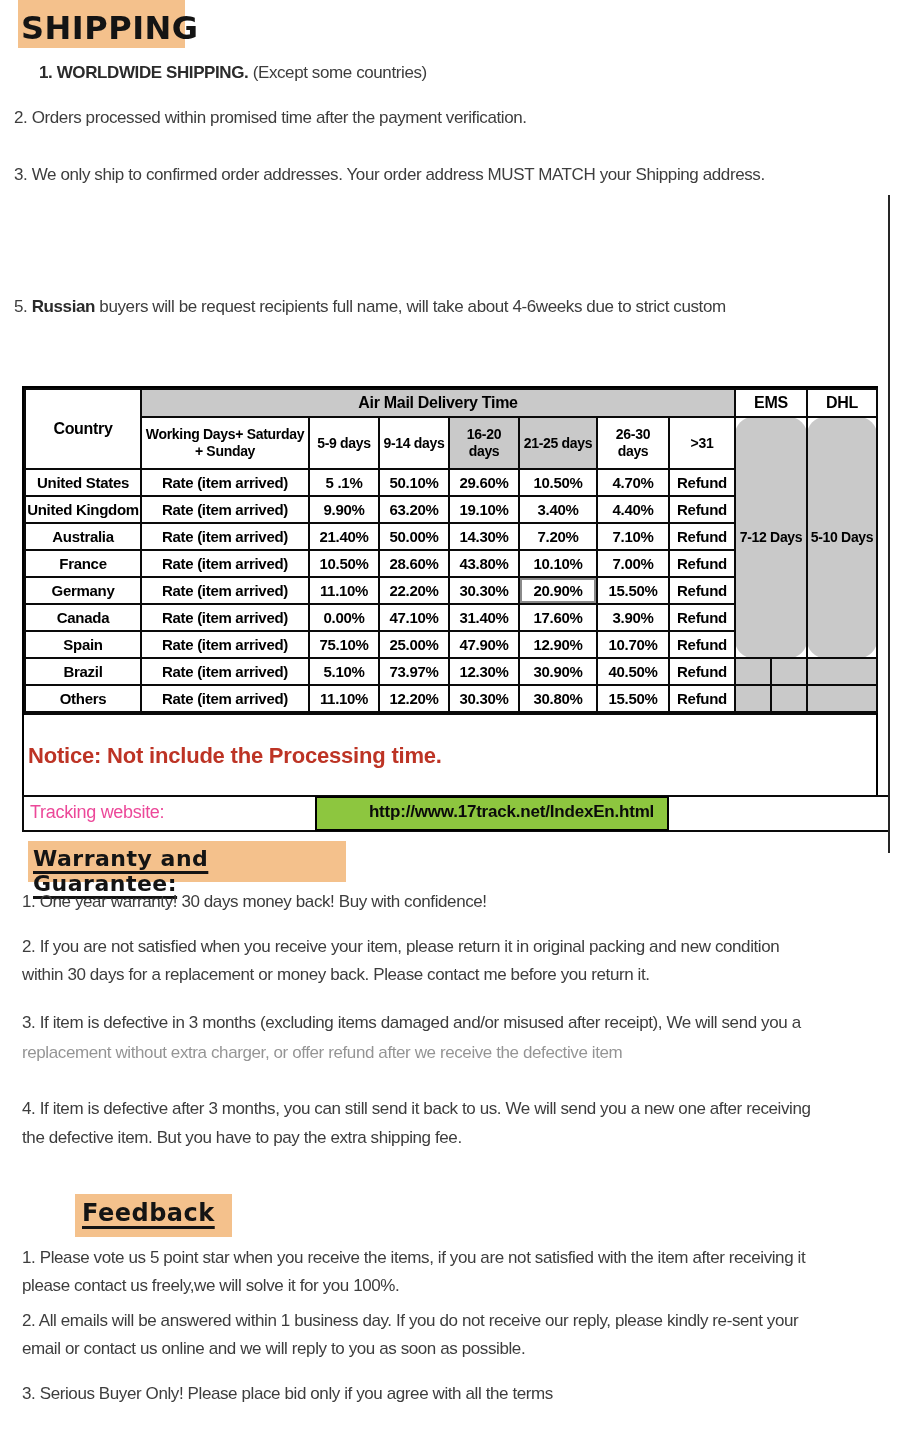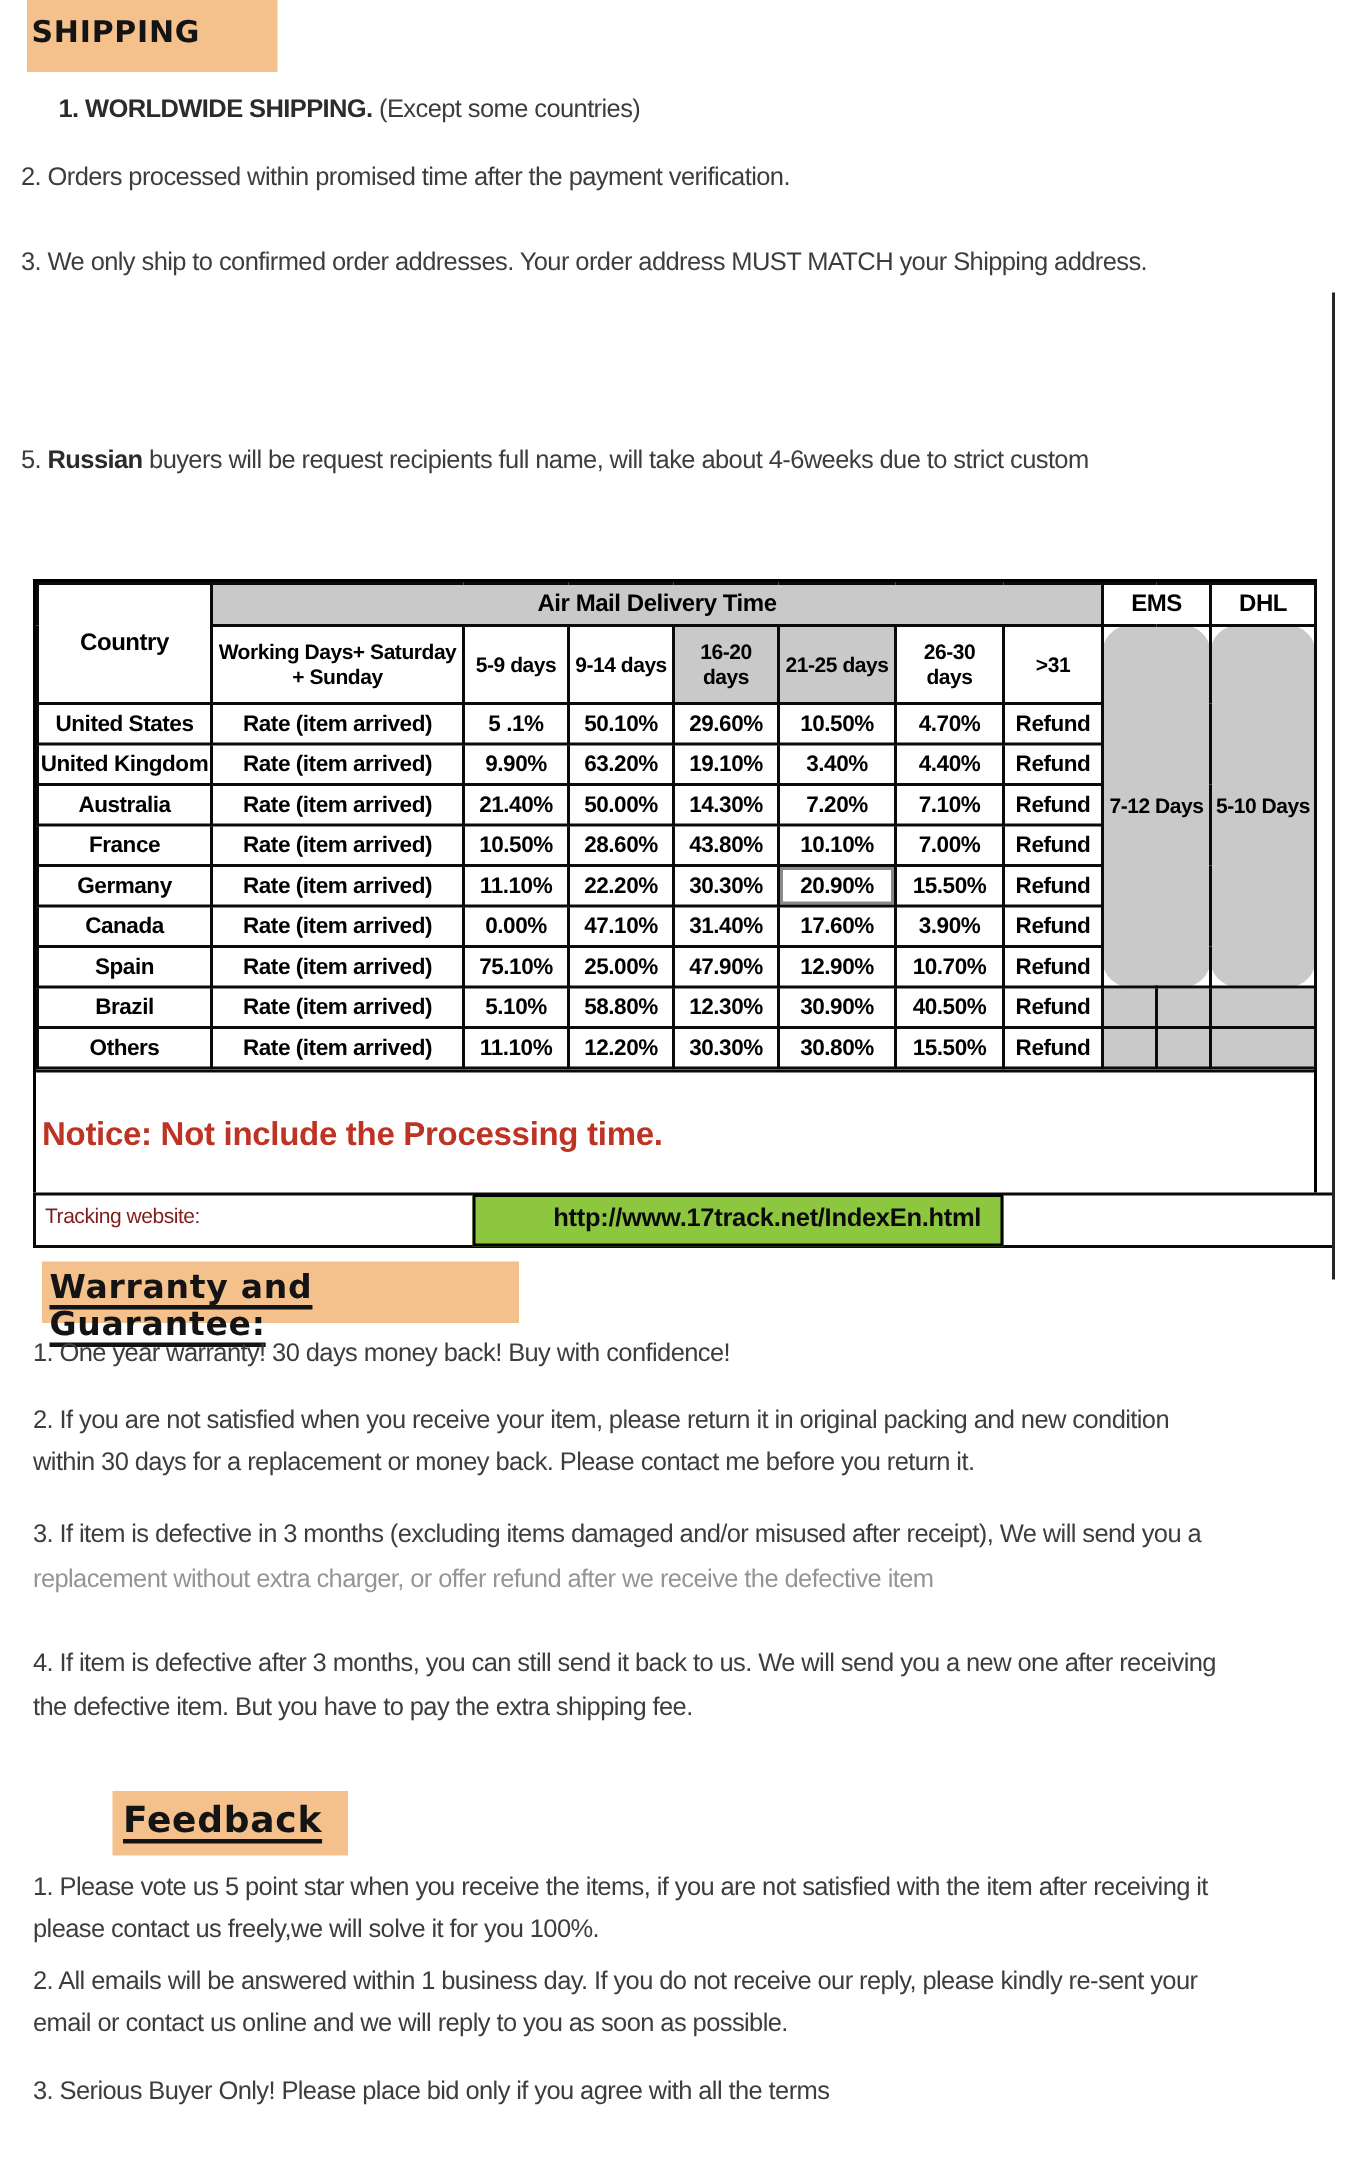"SHIPPING" .shipping-title-block .fancy-title { font-size: 20px -> 32px }
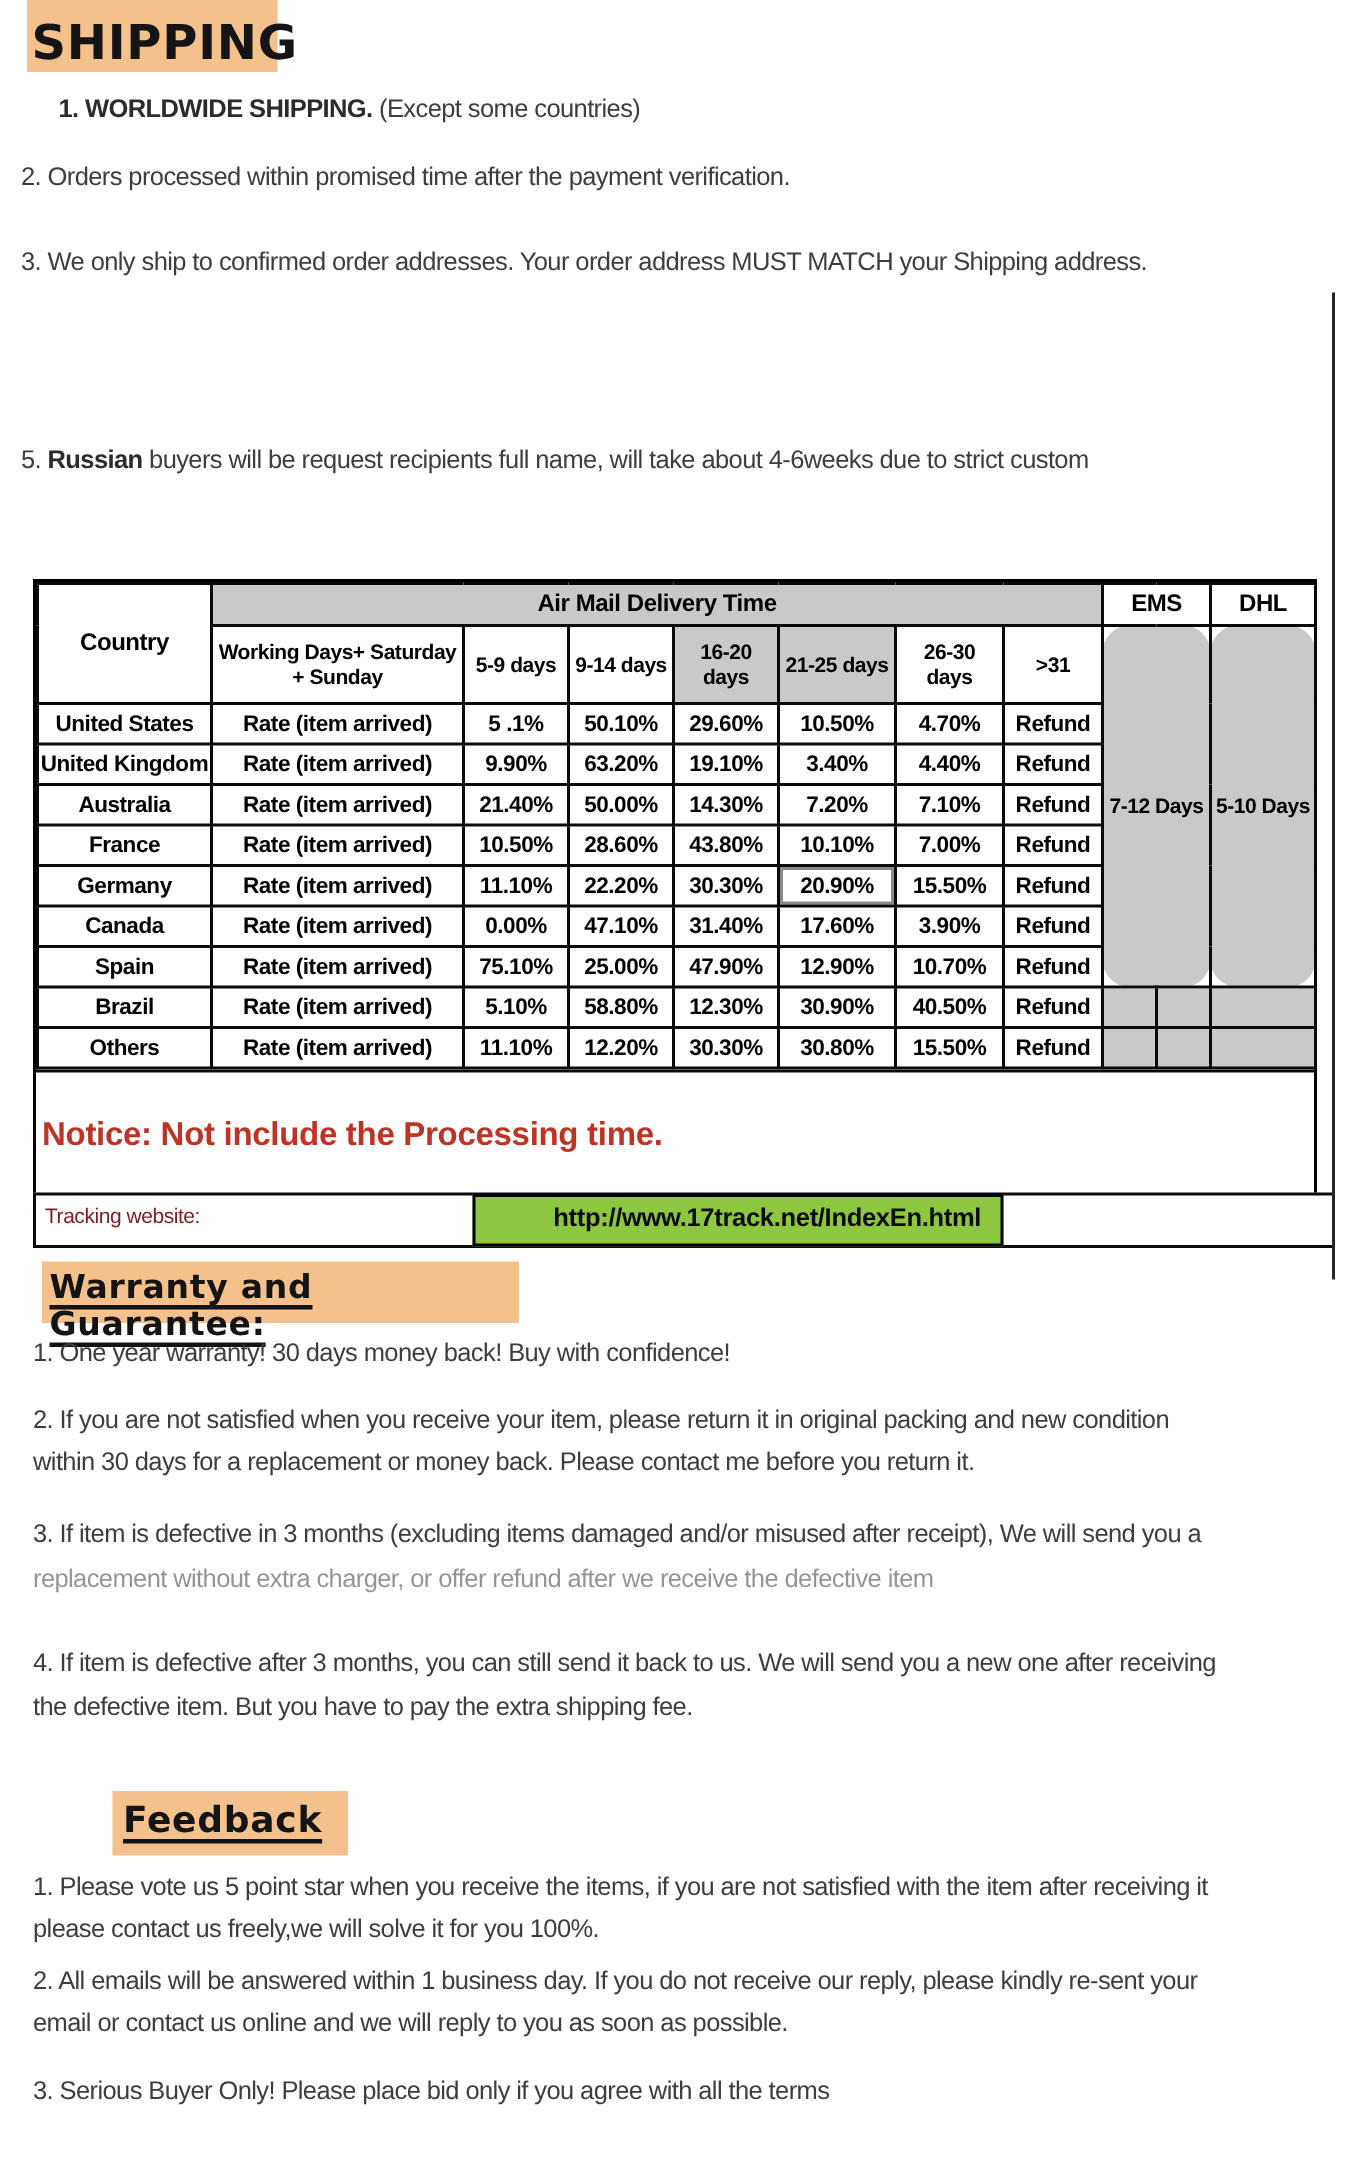"58.80%" td { text: 58.80% -> 73.97% }
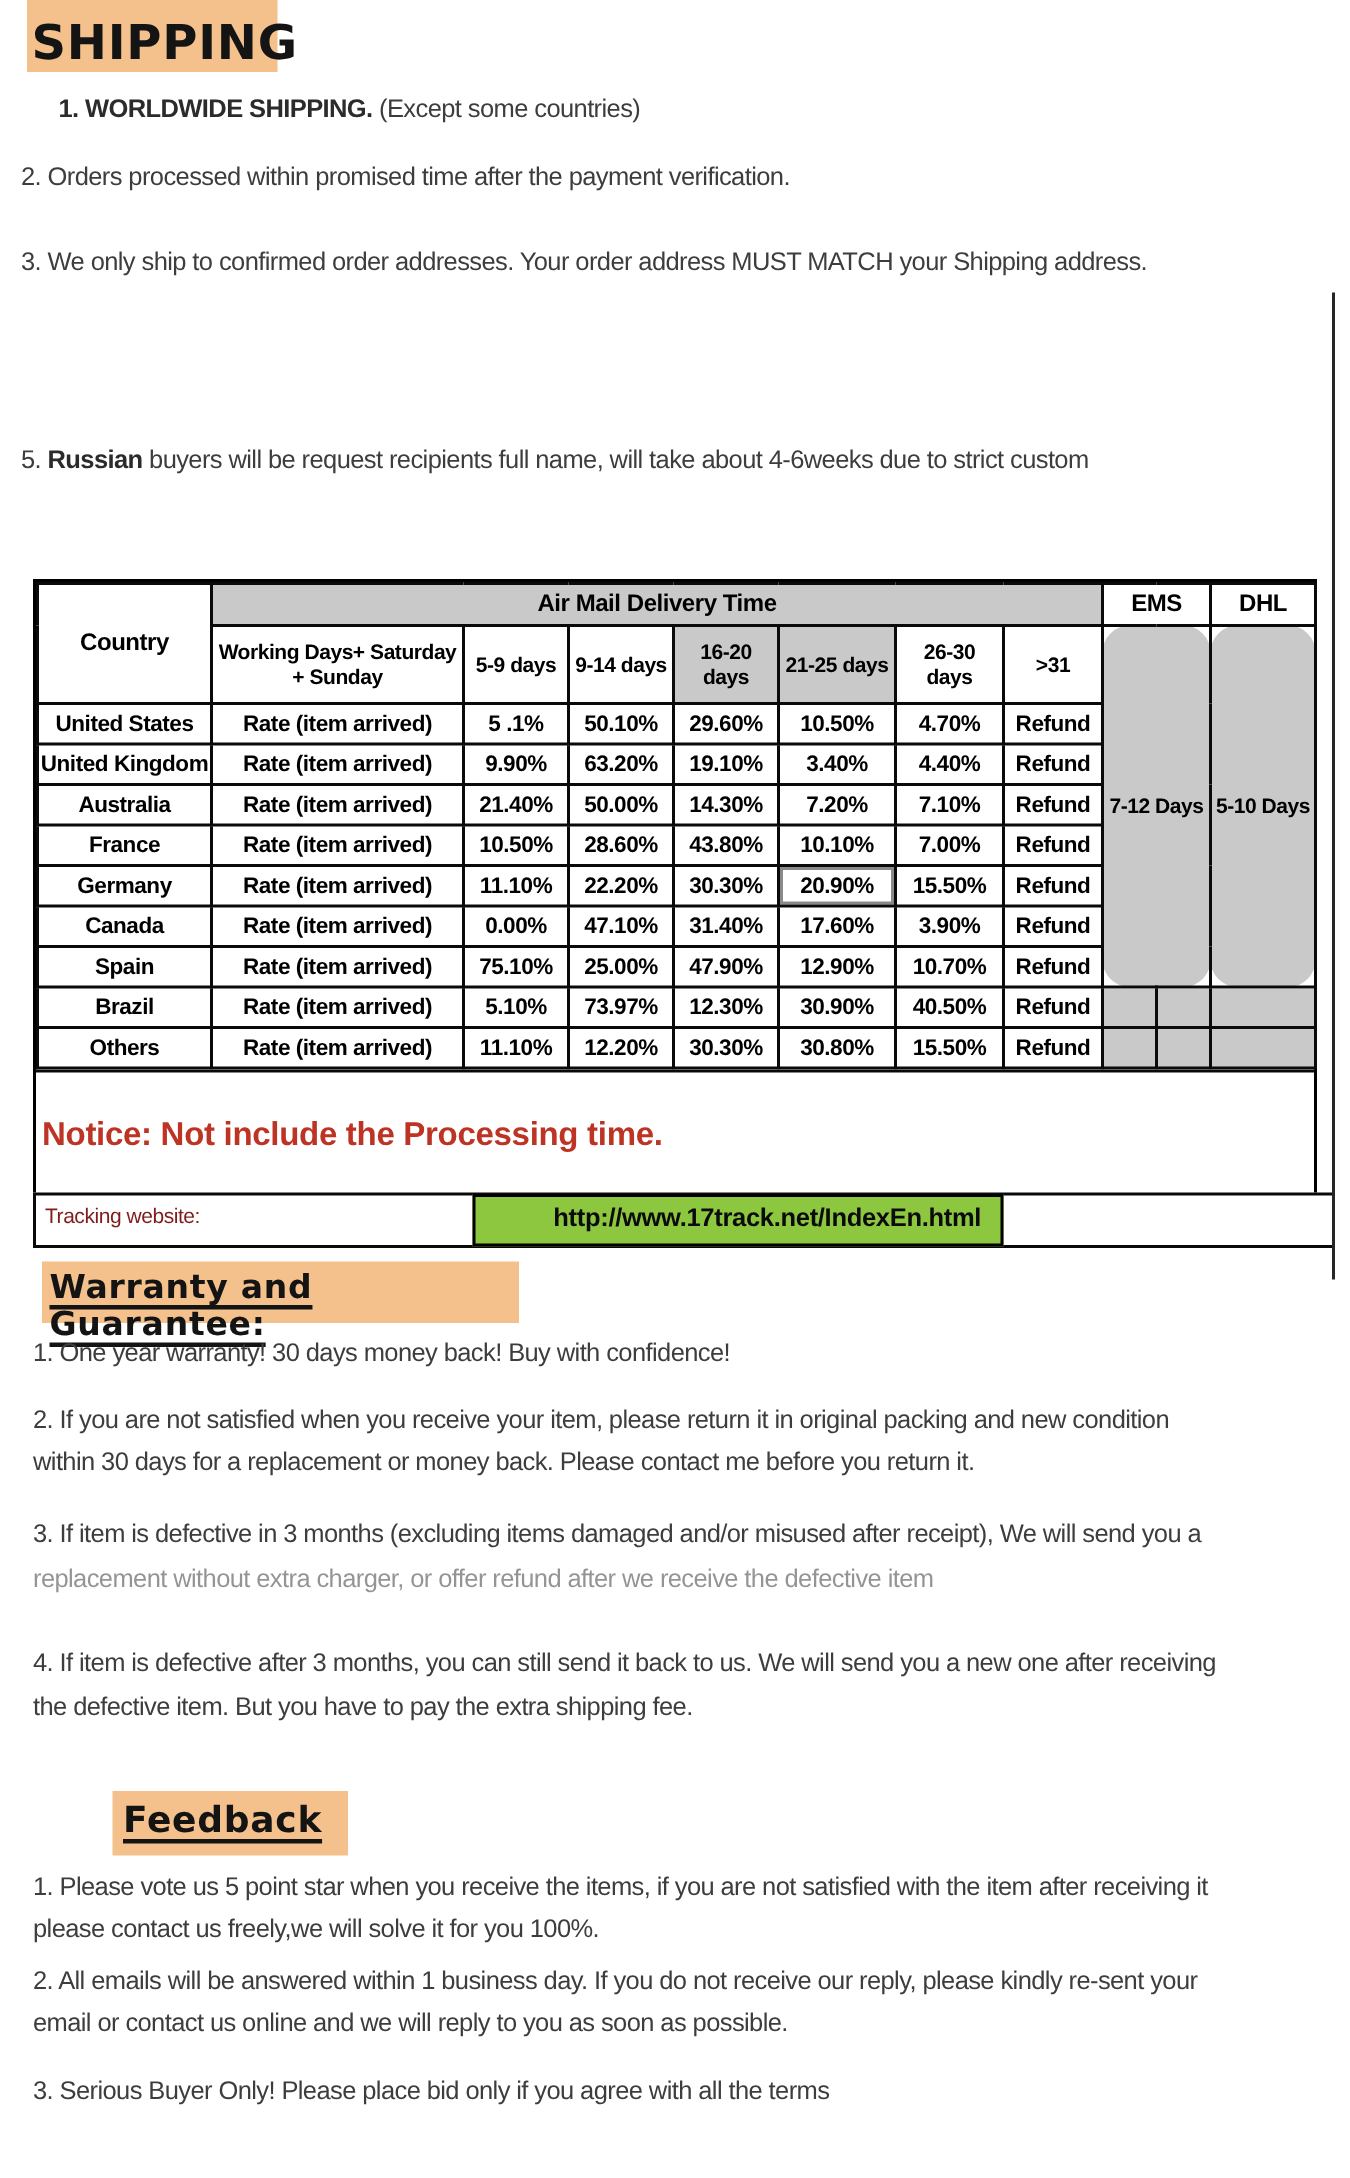"Tracking website:" .tracking-label { color: #7f1d1d -> #ec4899; font-size: 14px -> 18px }
